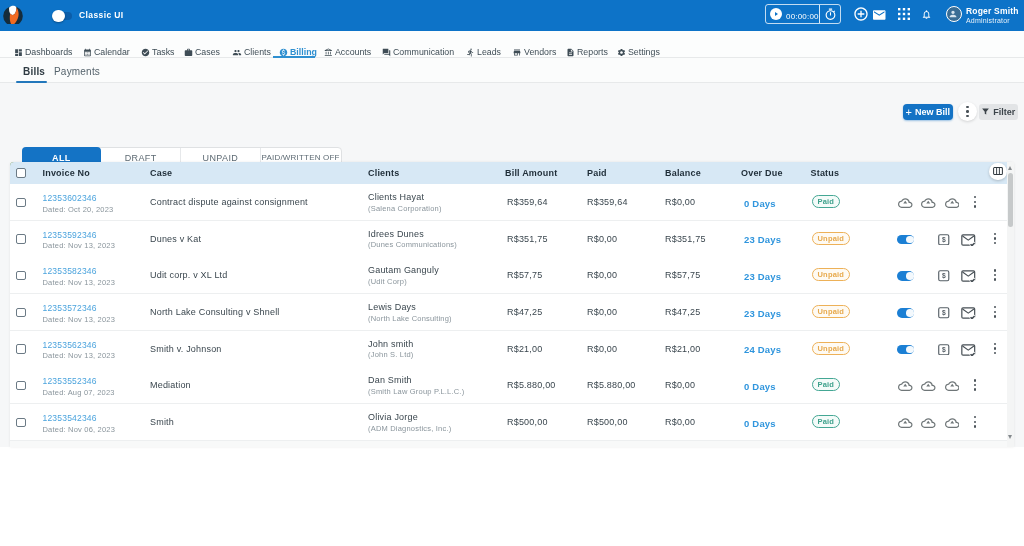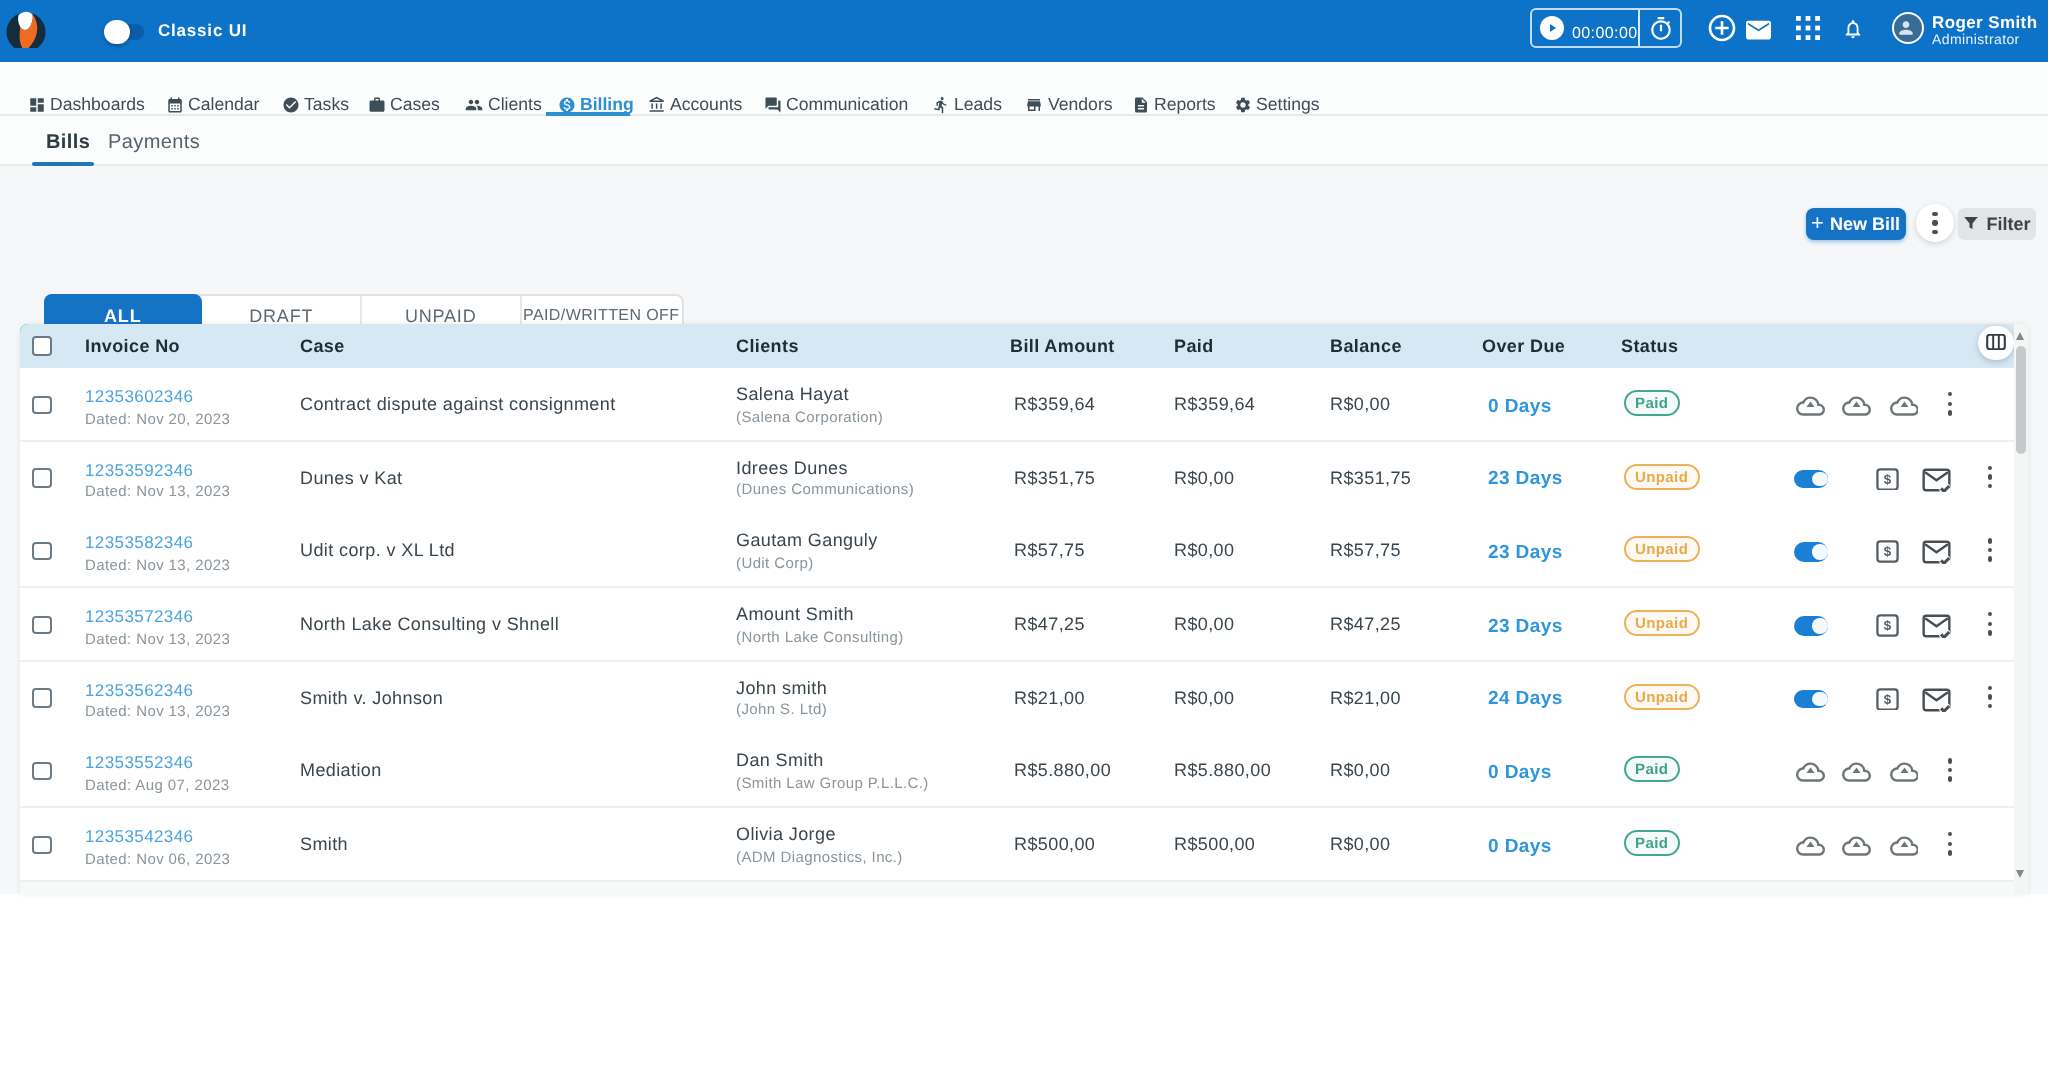"Salena Hayat" div.cl1 { text: Salena -> Clients }
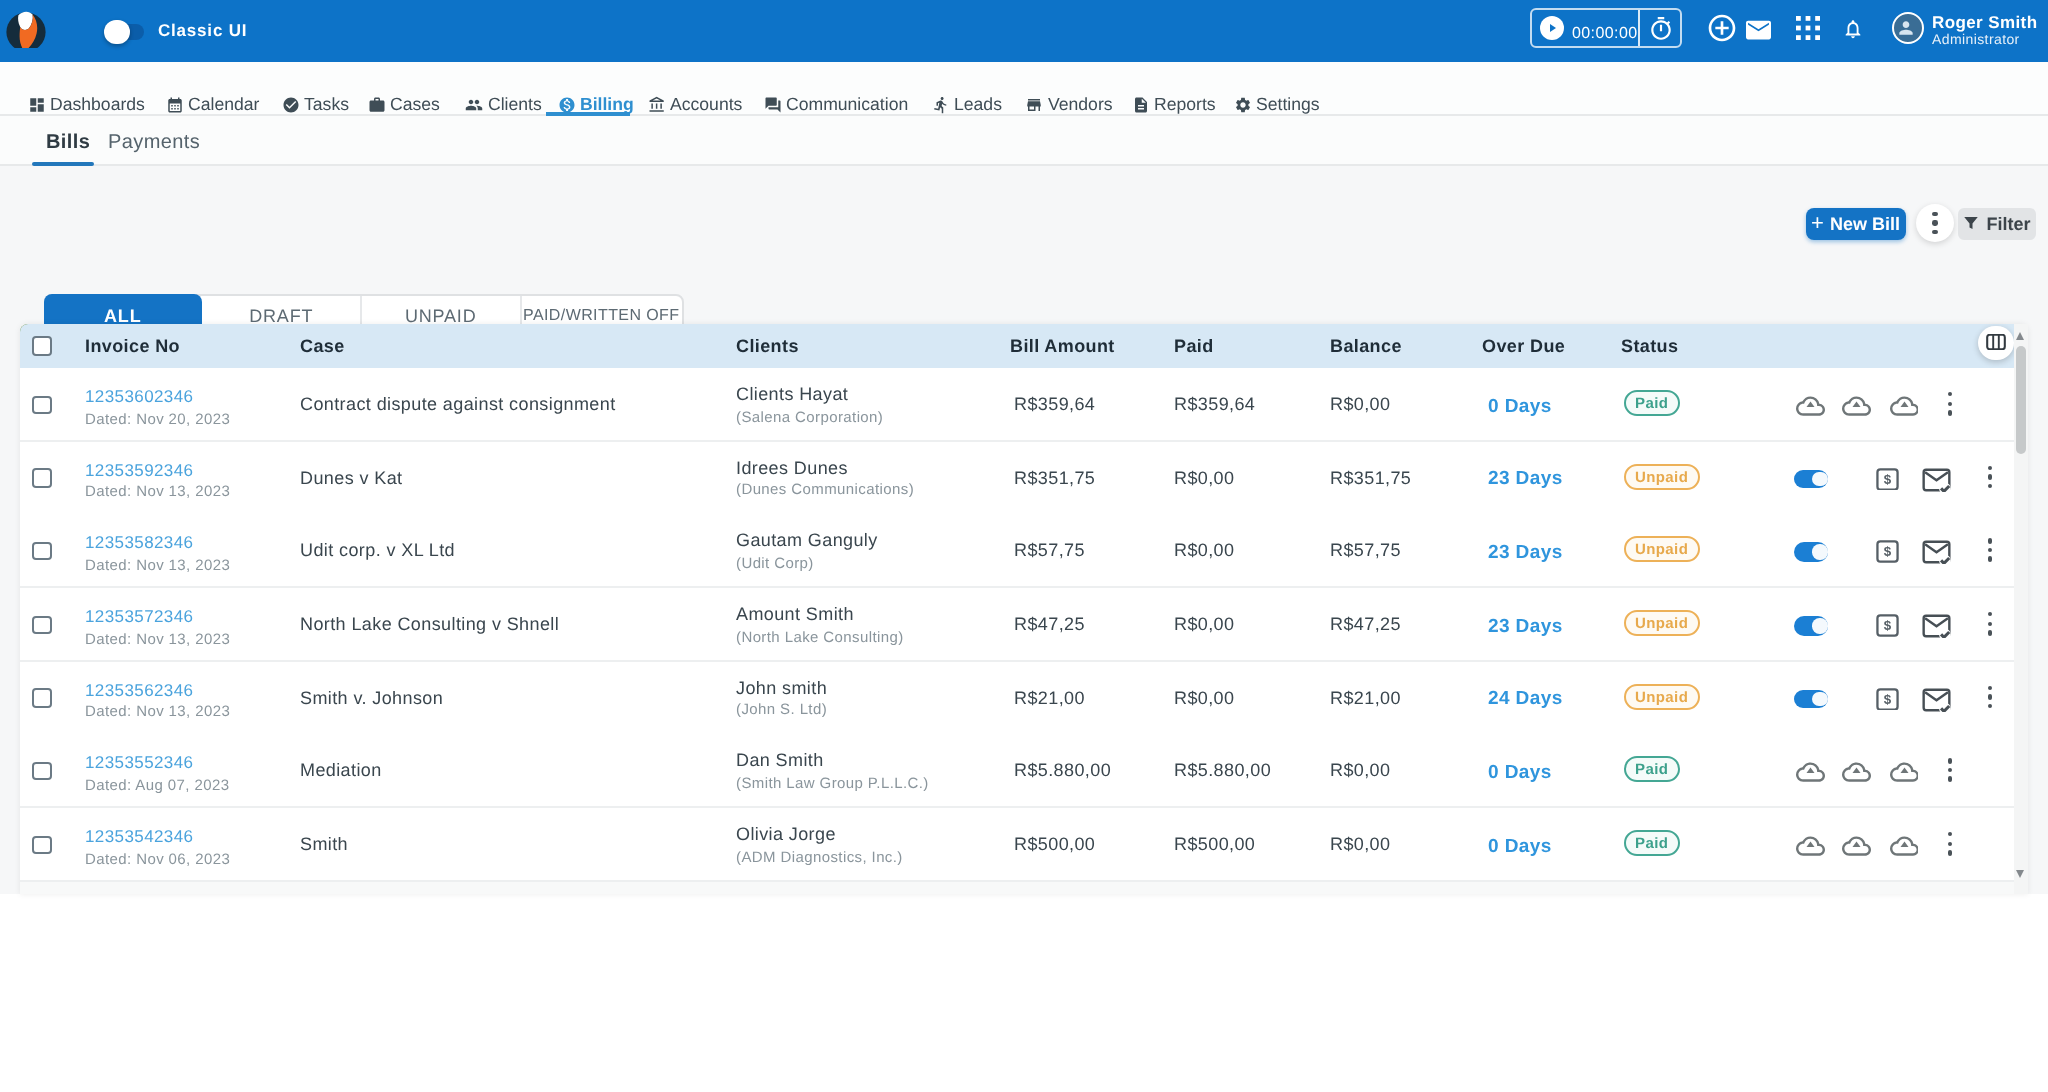"Dated: Nov 20, 2023" div.dat { text: Nov -> Oct }
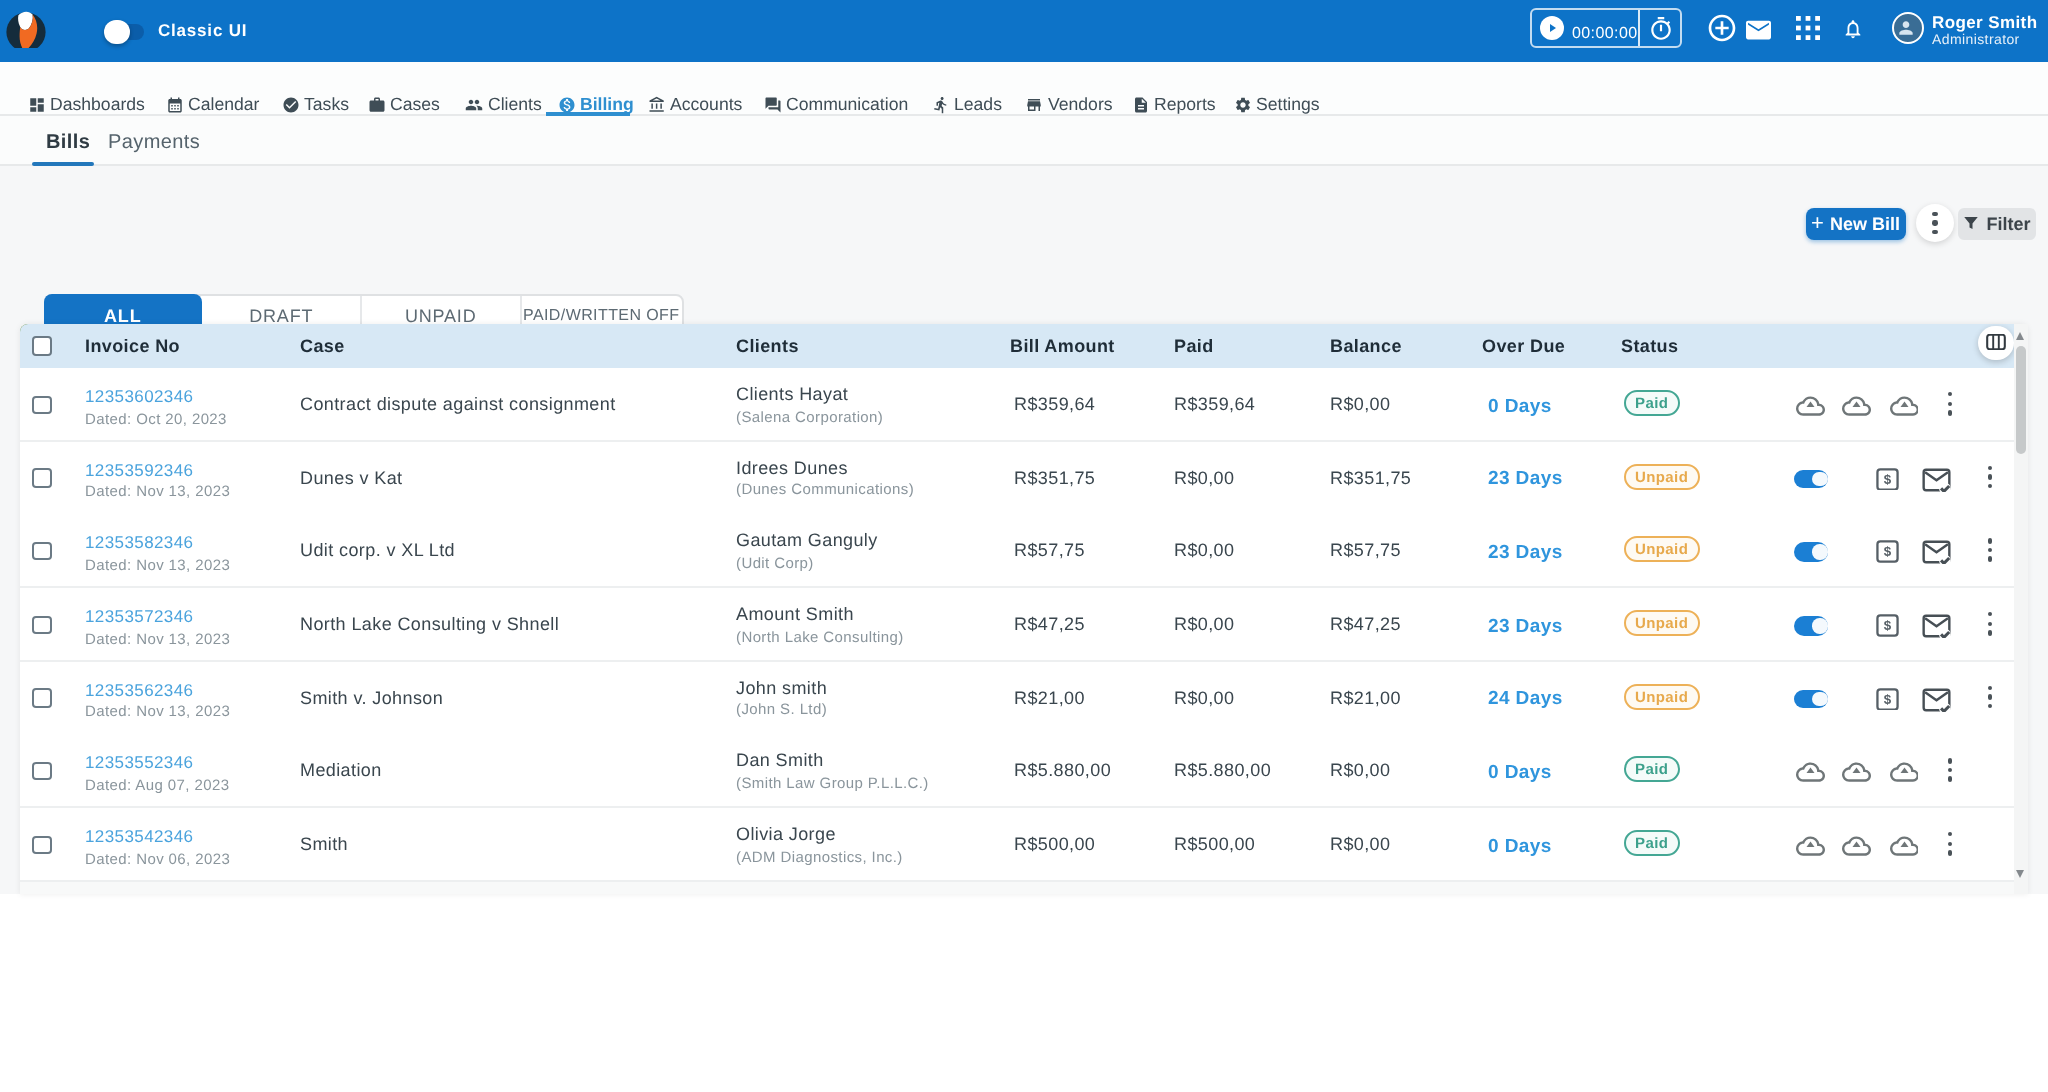"Amount Smith" div.cl1 { text: Amount Smith -> Lewis Days }
